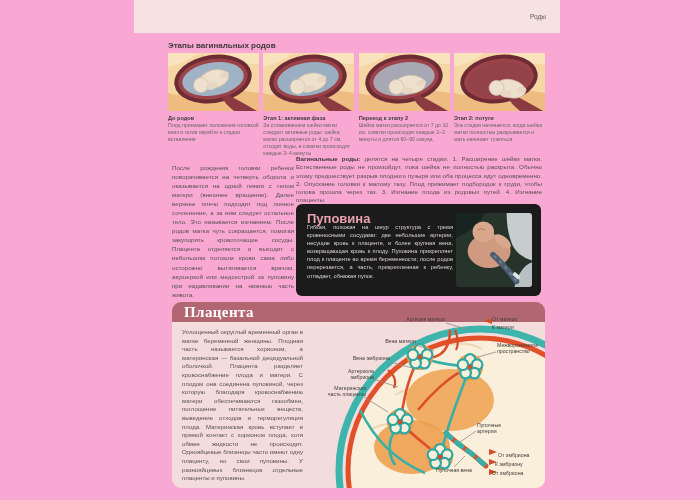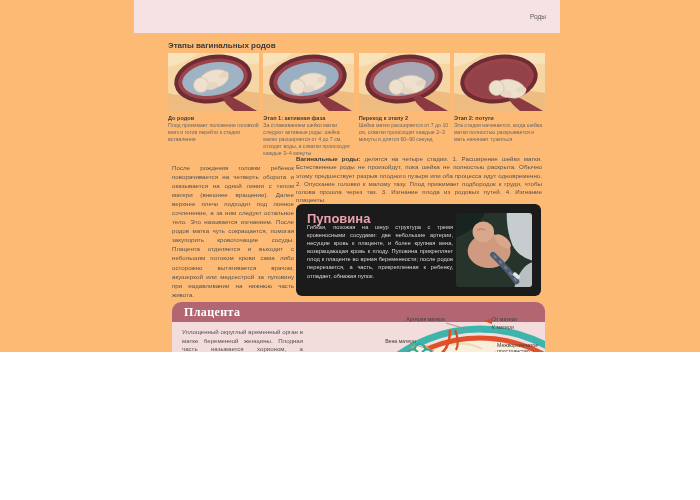"Этапы вагинальных родов" .page { background: #fdba74 -> #f9a8d4; height: 352px -> 500px }
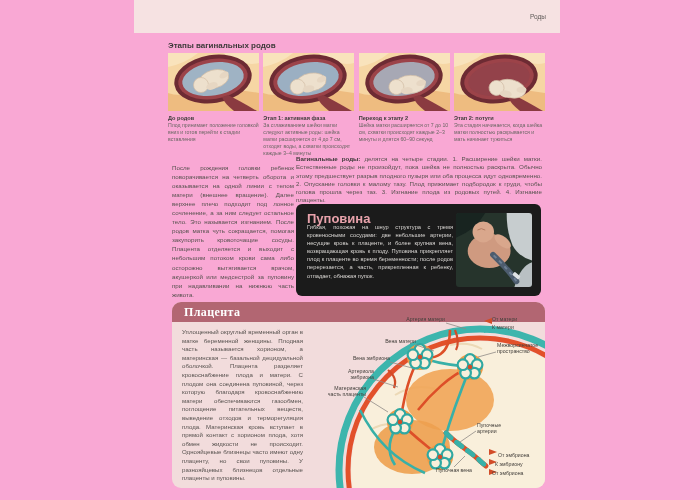"Плацента" .panel-header span { font-size: 12px -> 15px }
